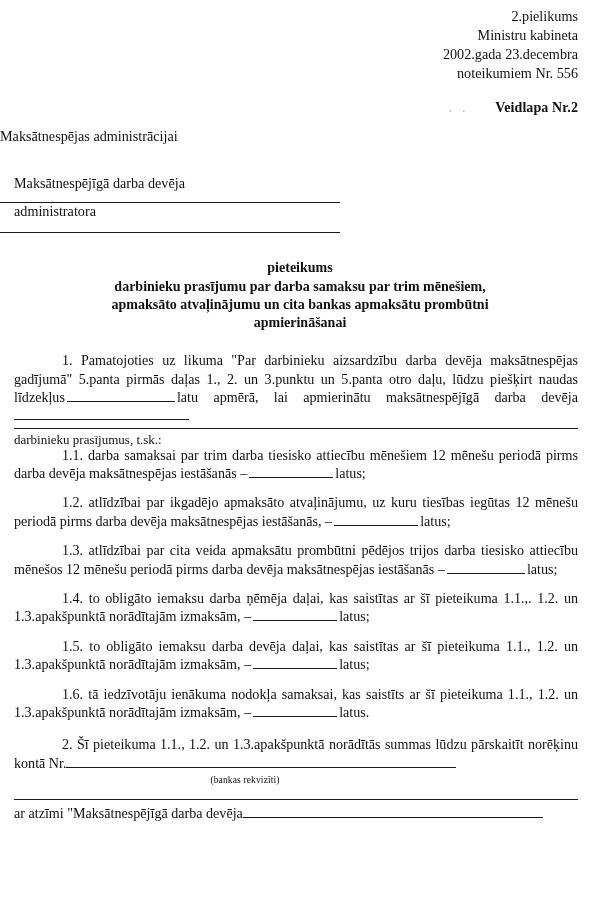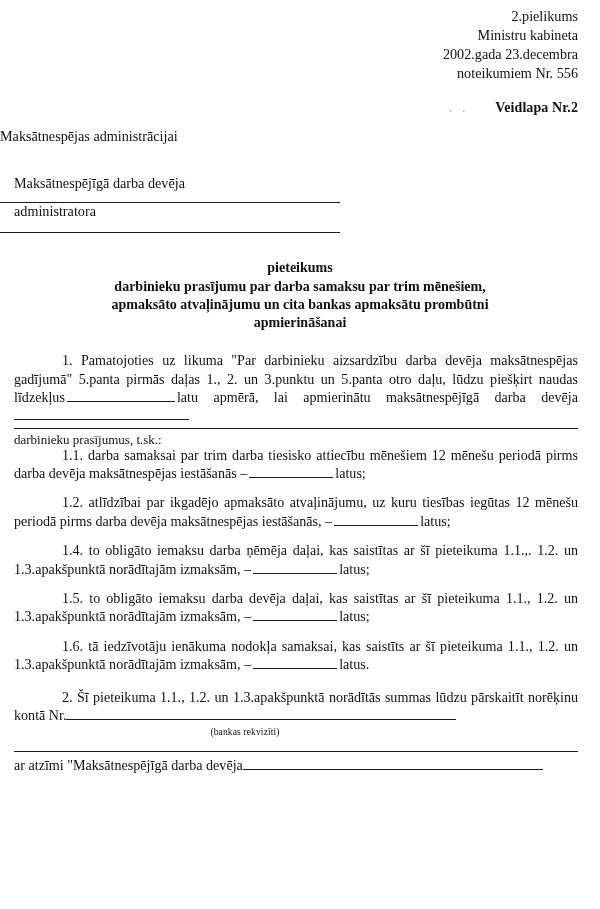"1.3. atlīdzībai par cita veida" p.just { html: none -> <p><span>1.3. atlīdzībai par cita veida apmaksātu prombūtni pēdējos trijos darba tiesisko attiecību mēnešos 12 mēnešu periodā pirms darba devēja maksātnespējas iestāšanās –</span><span></span><span>latus;</span></p> }
